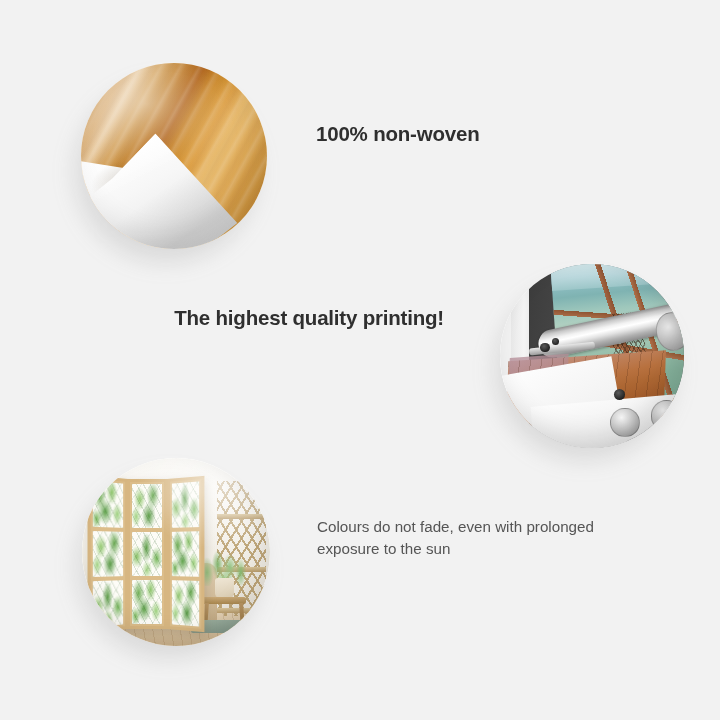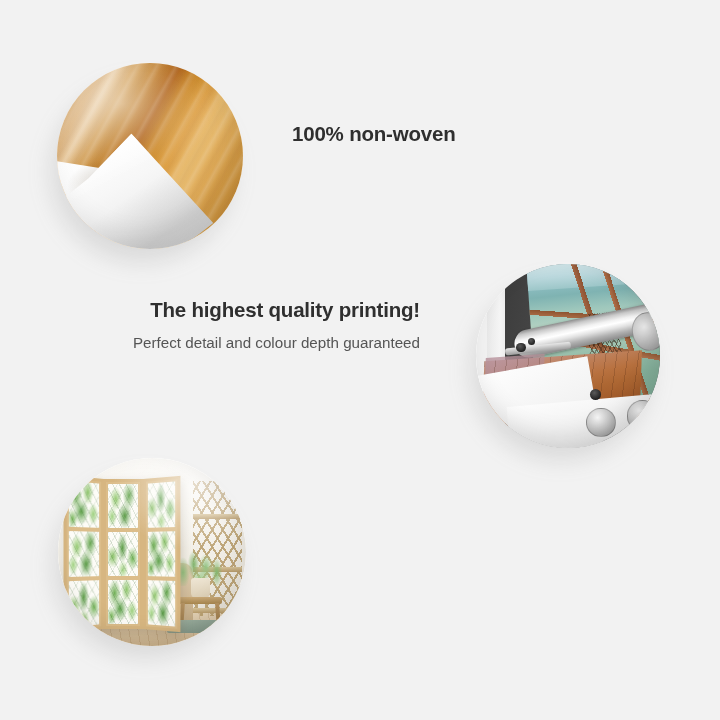"100% non-woven" .stage { margin-left: none -> 24px }
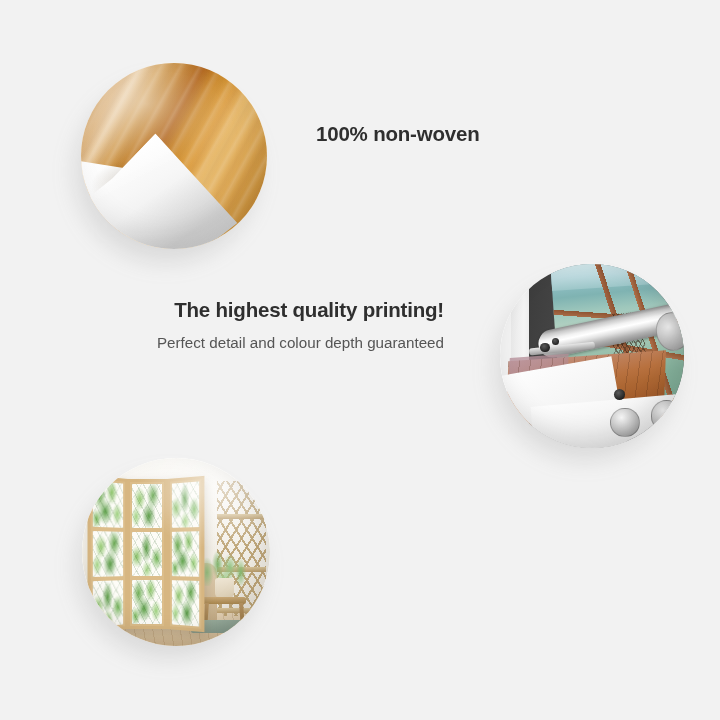"The highest quality printing!" div.textblock { top: 298px -> 306px }
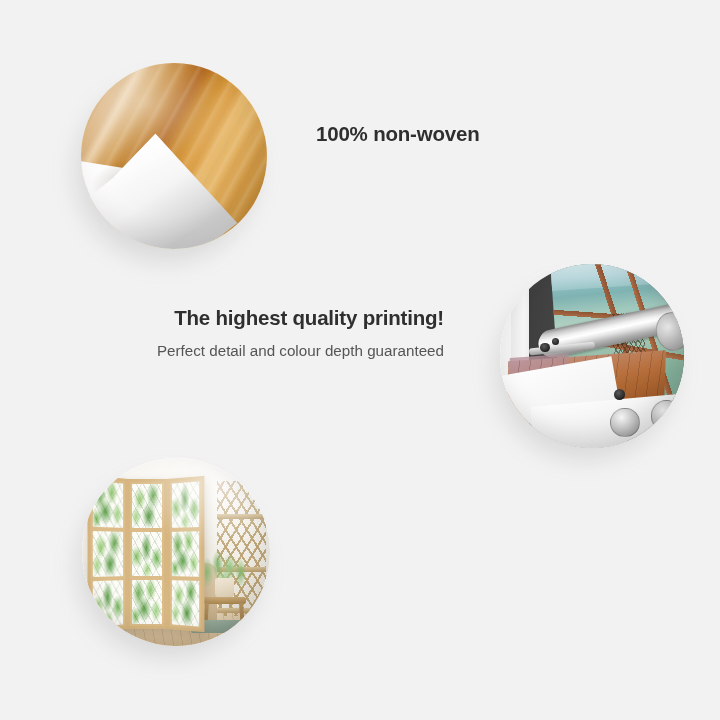"Perfect detail and colour depth" p.body { html: <p>Perfect detail and colour depth guaranteed</p> -> none }
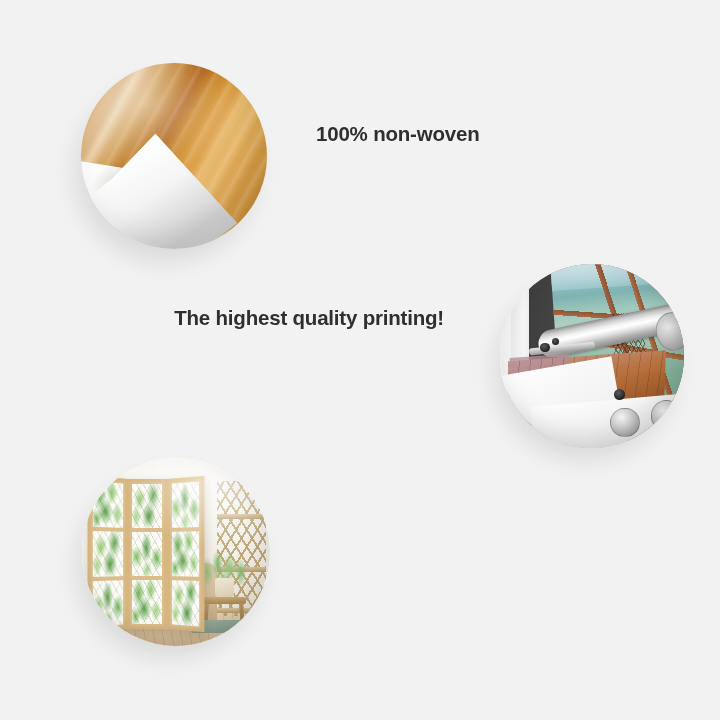"Colours do not fade, even" p.body { html: none -> <p>Colours do not fade, even with prolonged exposure to the sun</p> }
